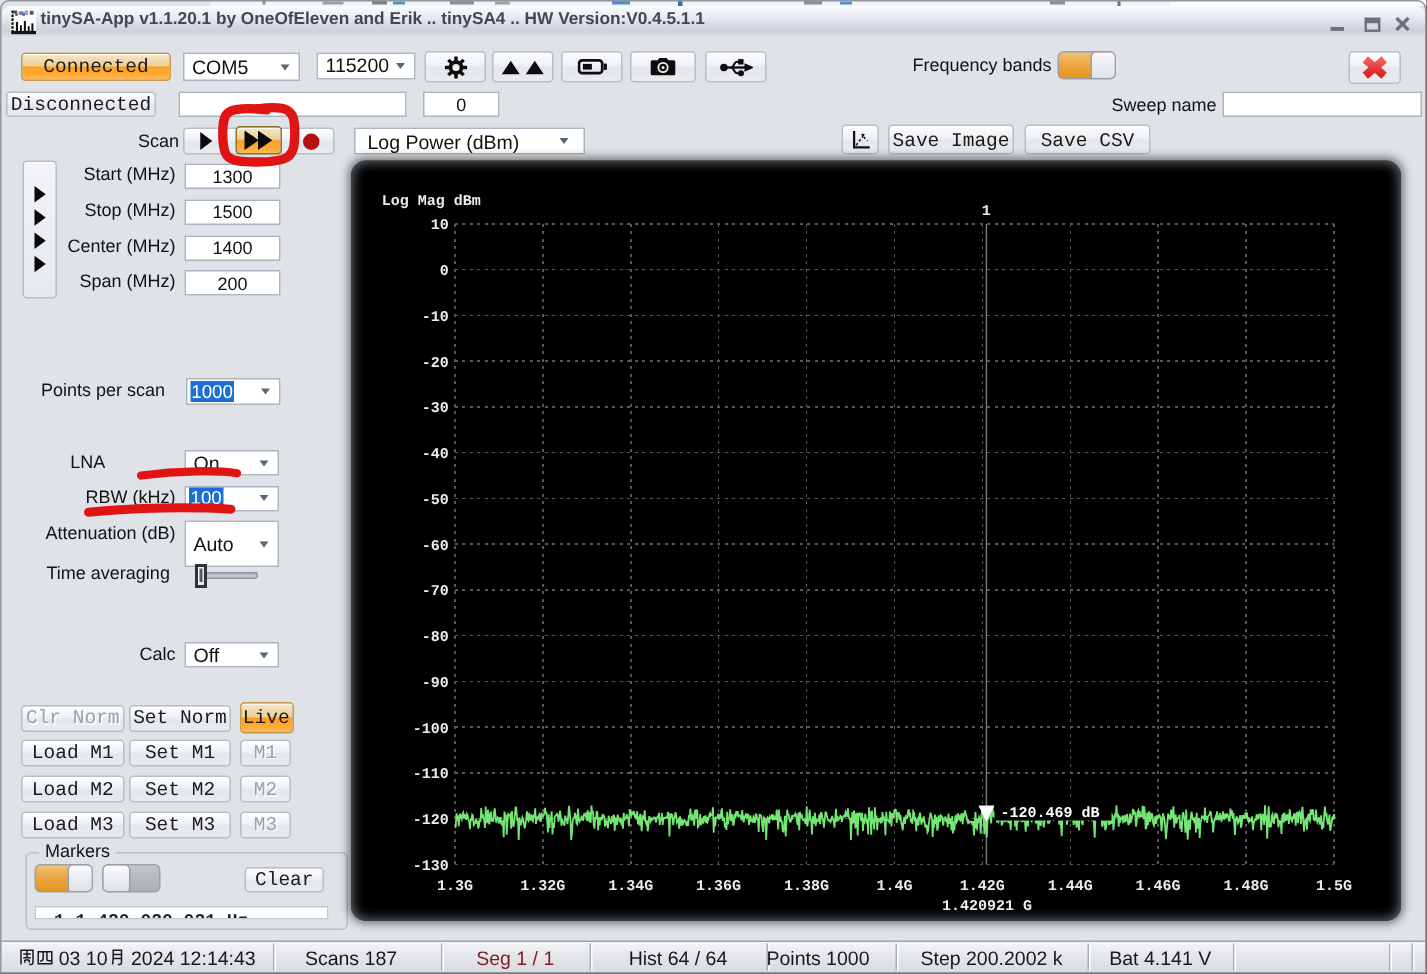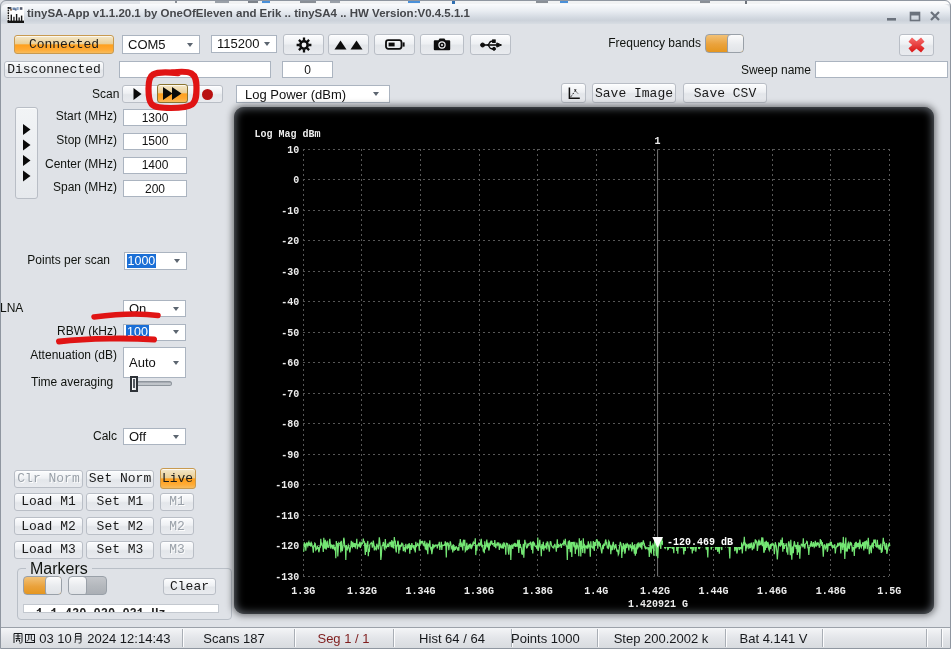"LNA" div.lbl { text-align: left -> center }
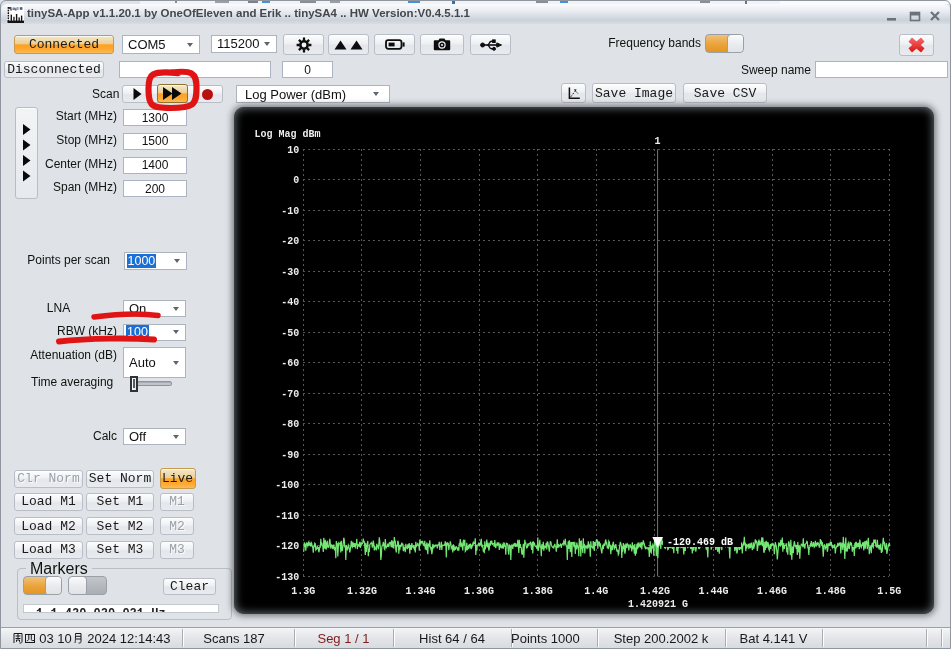"Markers" div.abs { font-size: 16px -> 12px }
